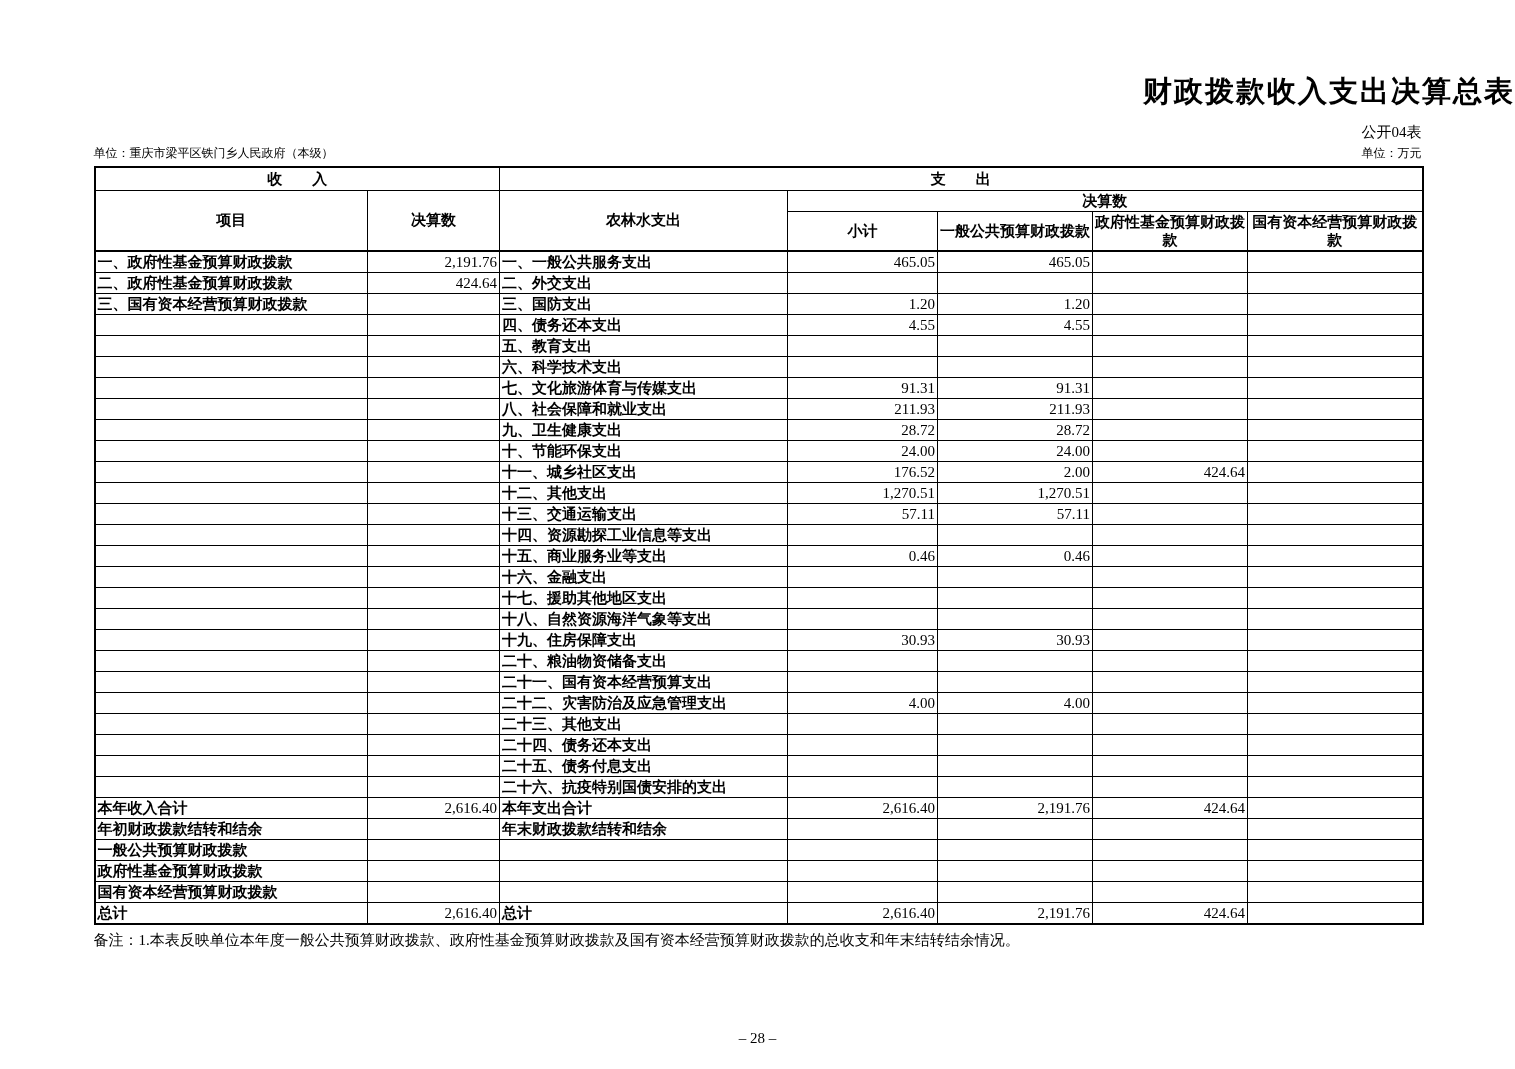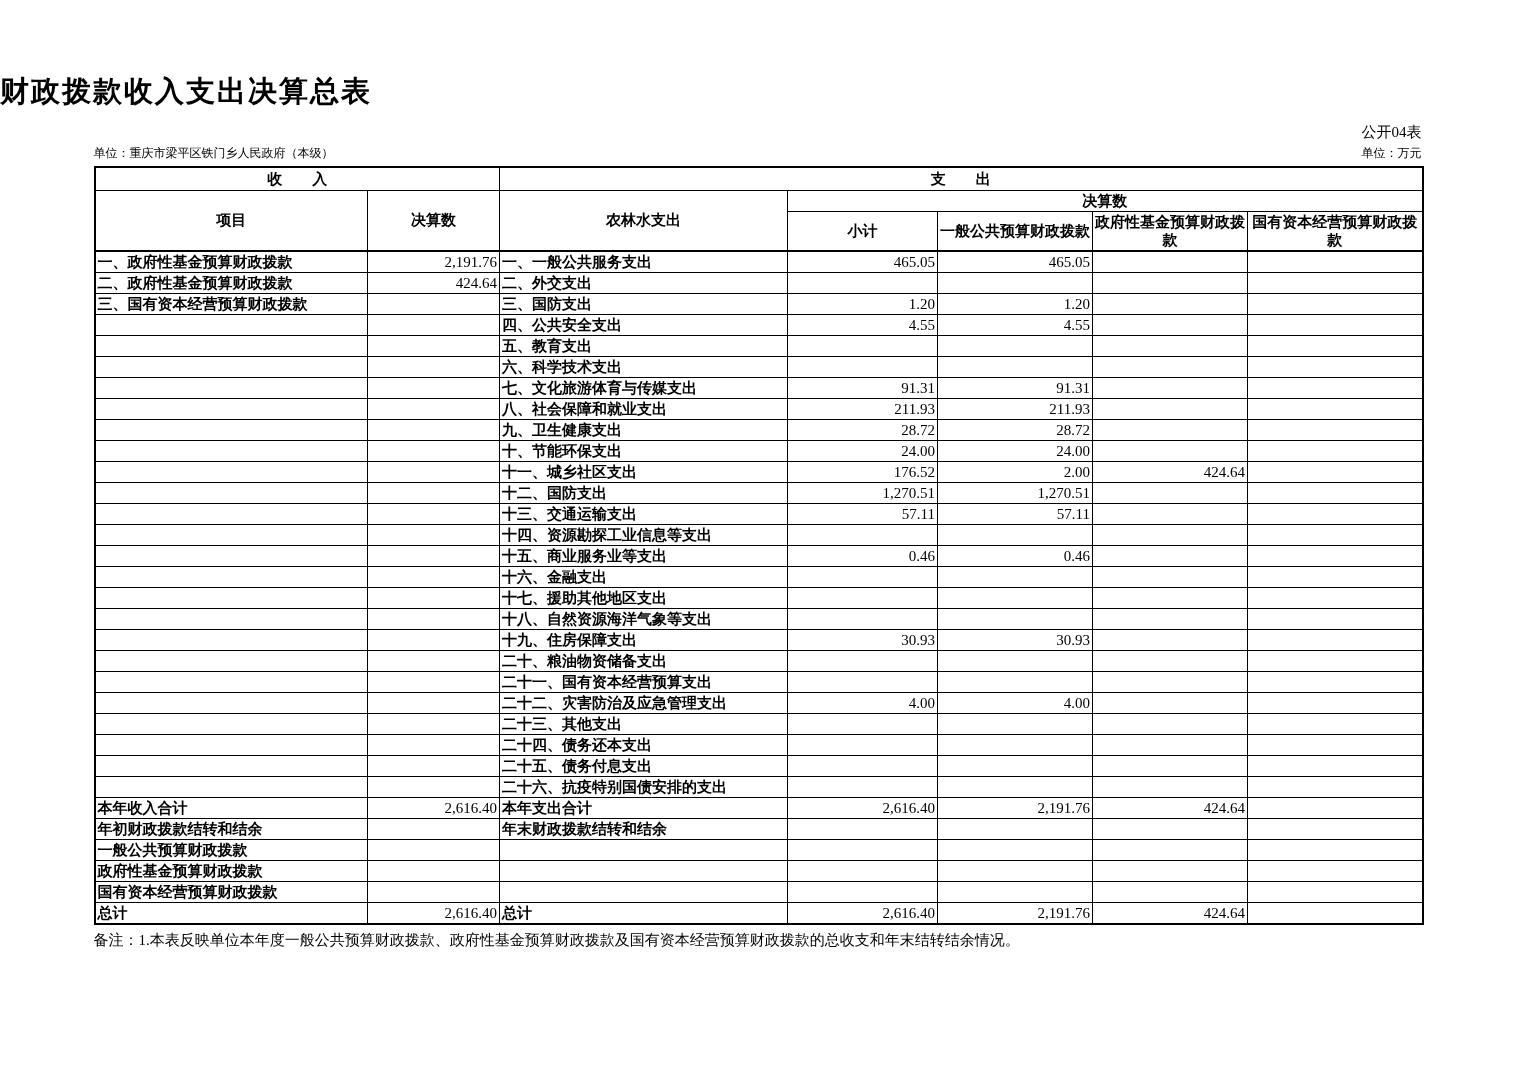"财政拨款收入支出决算总表" .doc-title { text-align: left -> right }
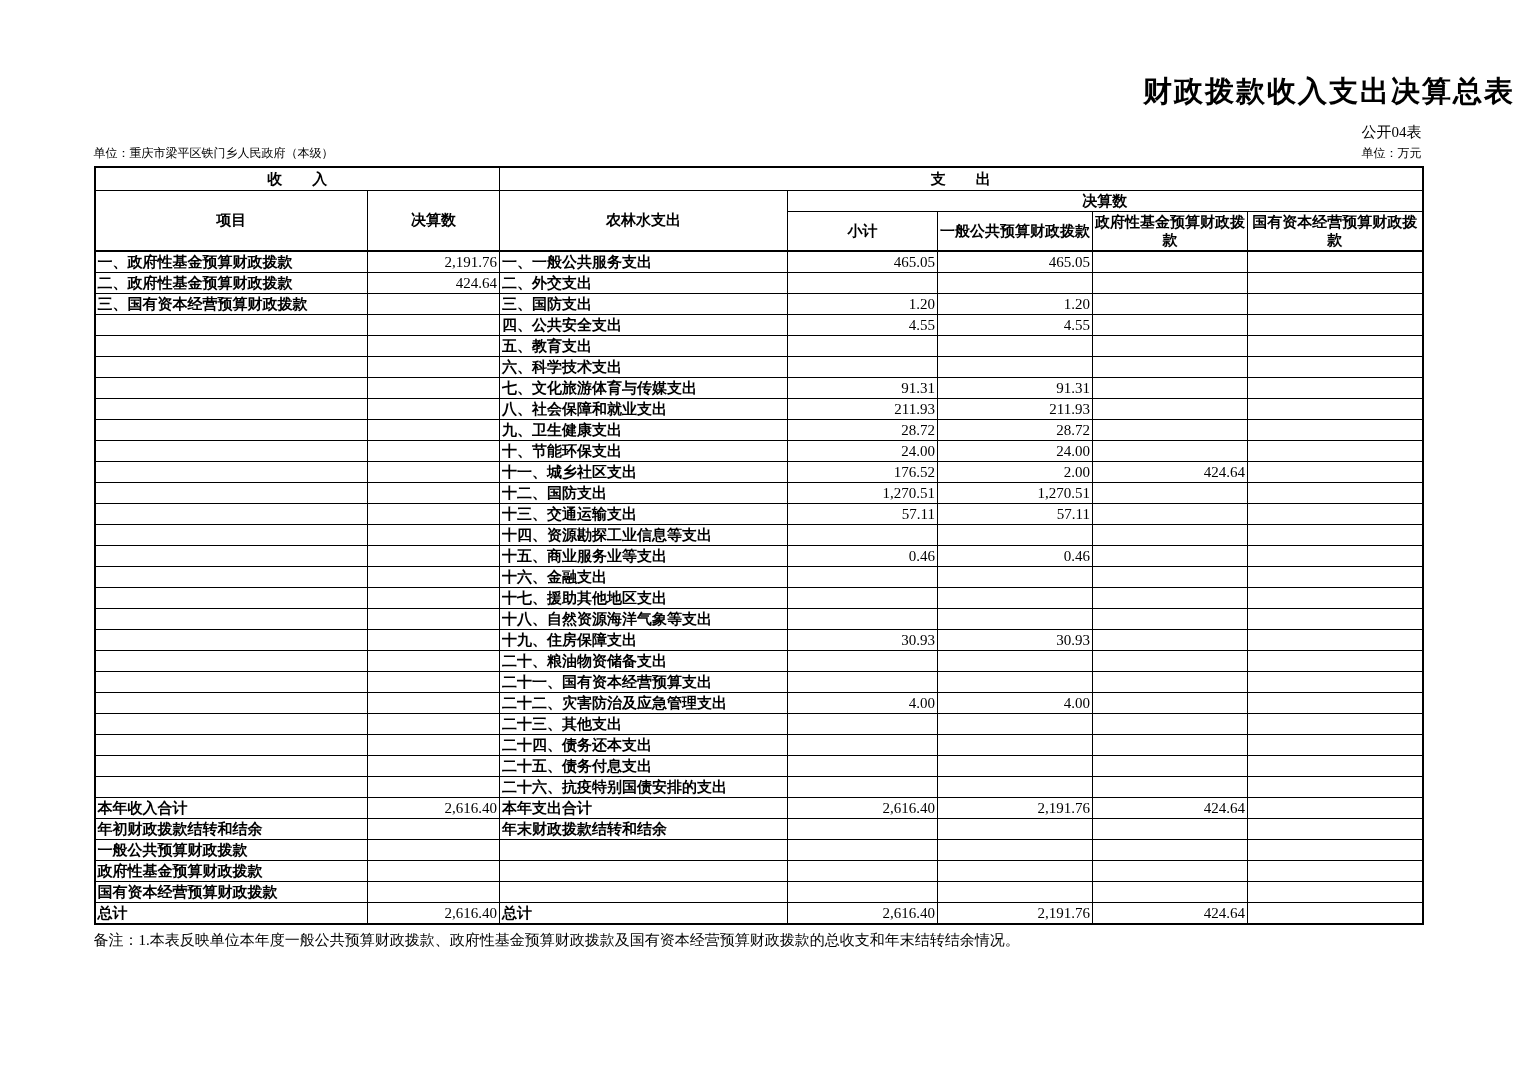"四、公共安全支出" td.t-left { text: 公共安全 -> 债务还本 }
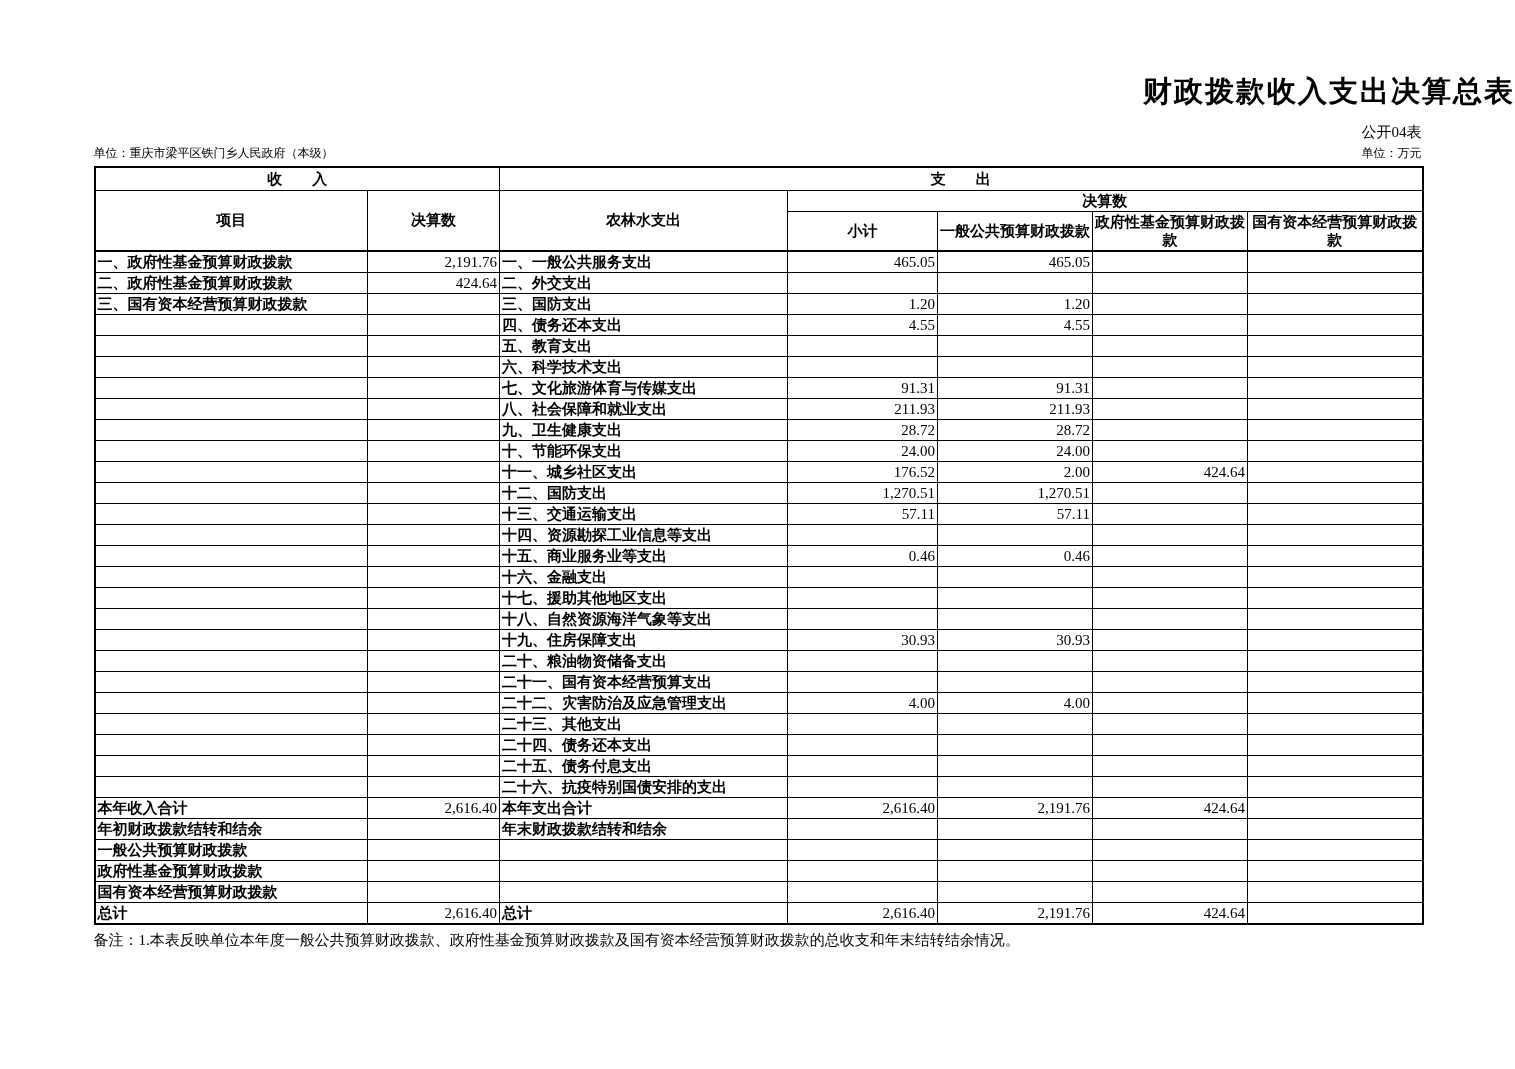"十二、国防支出" td.t-left { text: 国防 -> 其他 }
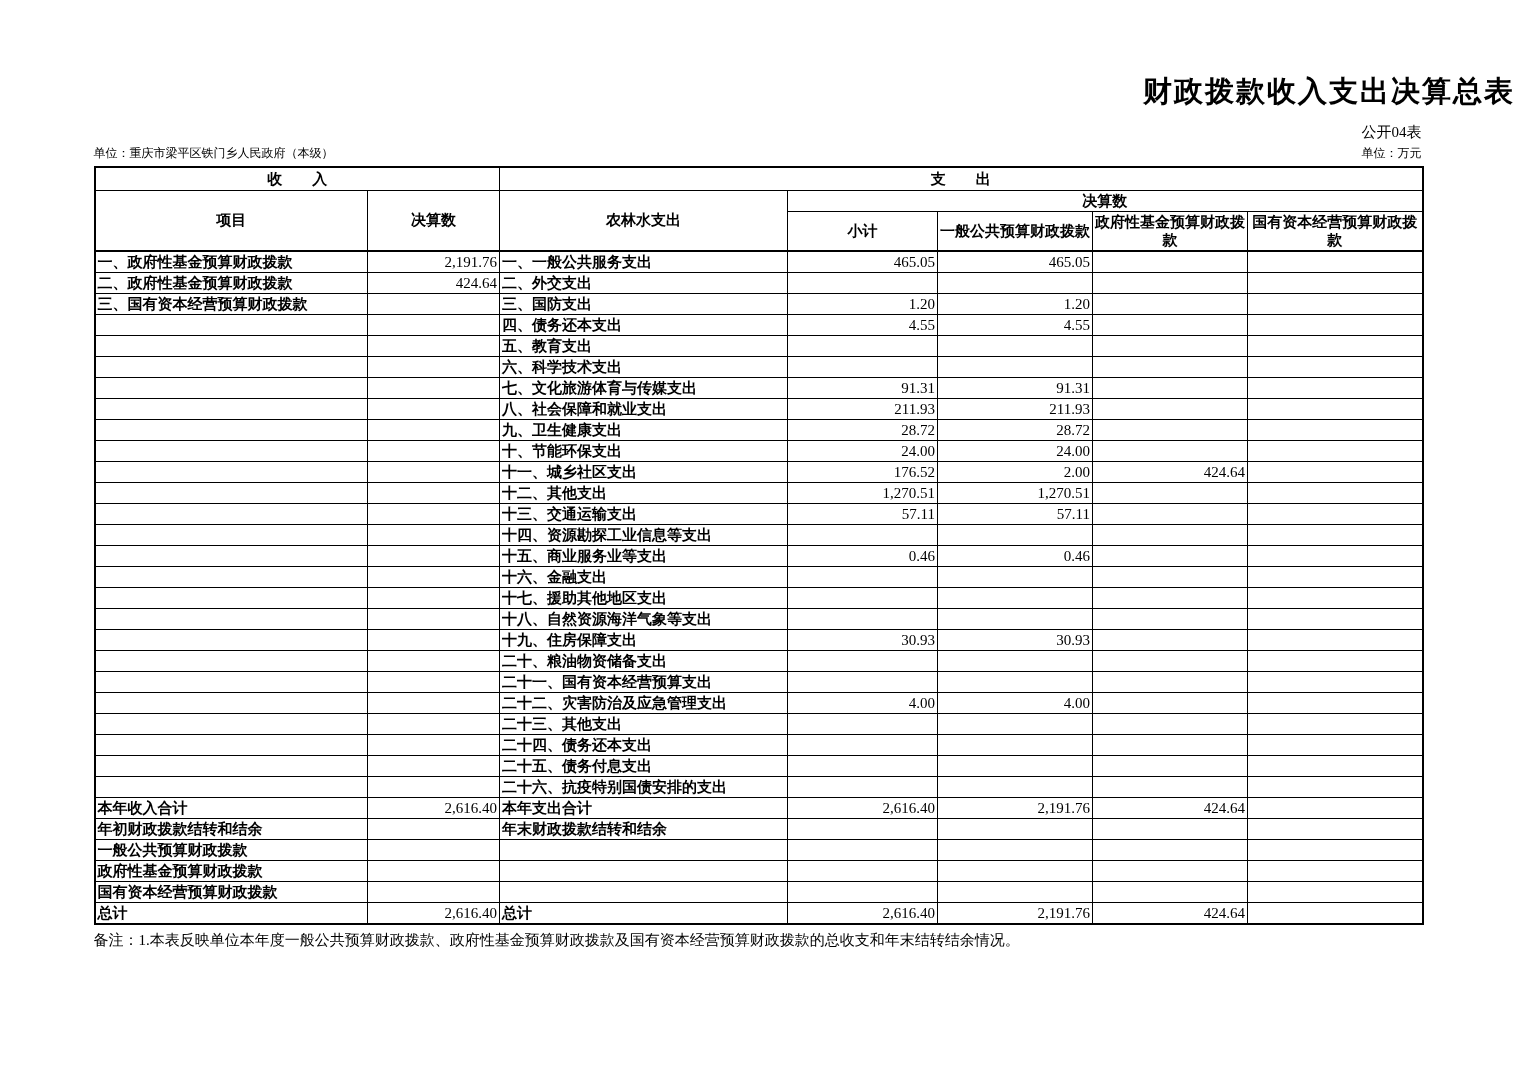"– 28 –" div.page-number { html: none -> <div>– 28 –</div> }
